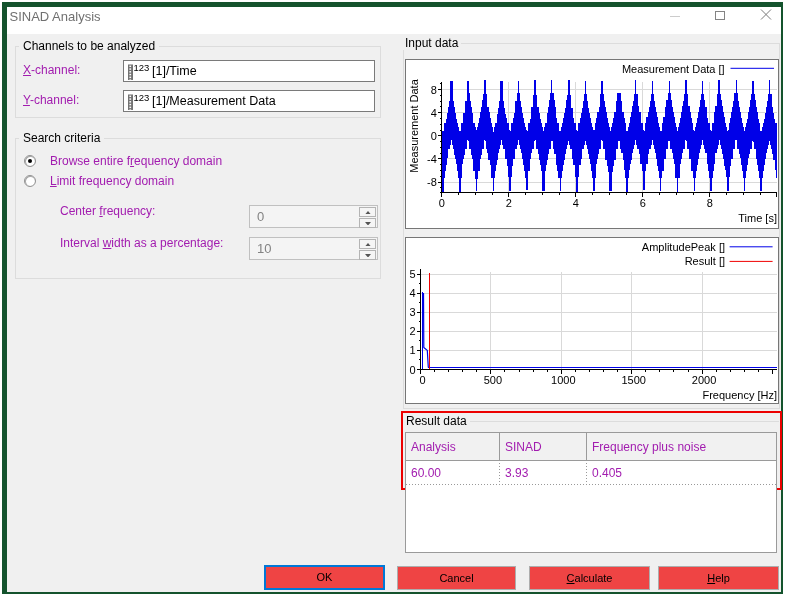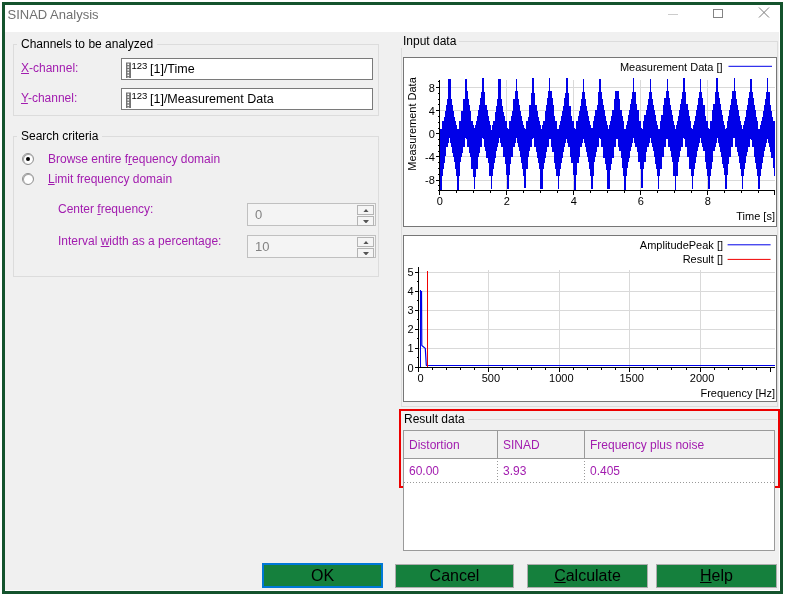"SINAD Analysis" #dlg { border: 3px solid #14532d -> 5px solid #14532d }
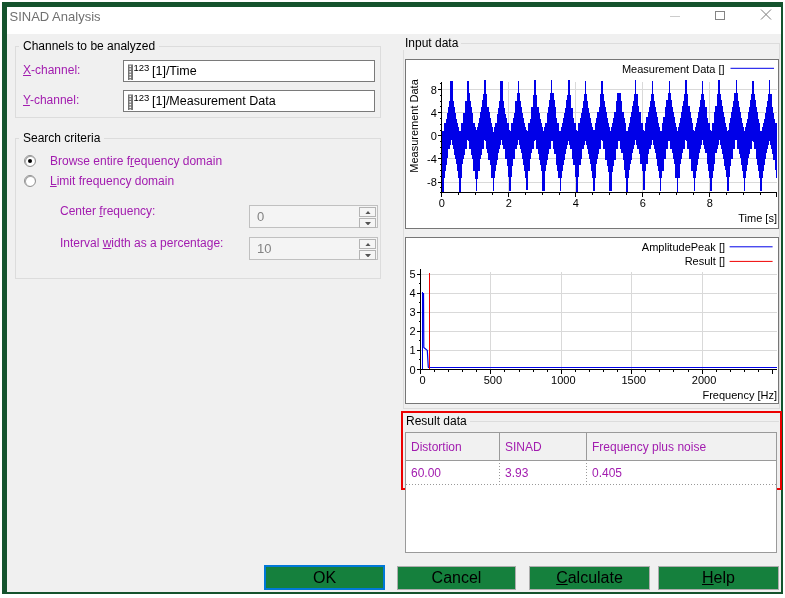"Distortion" div.lbl { text: Distortion -> Analysis }
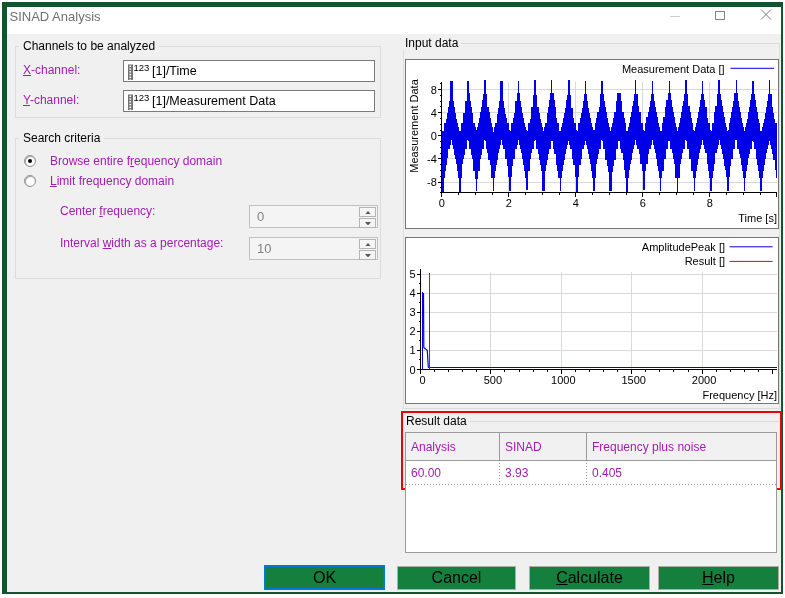"OK" .btn { background: #15803d -> #ef4444; font-size: 16px -> 11px }
